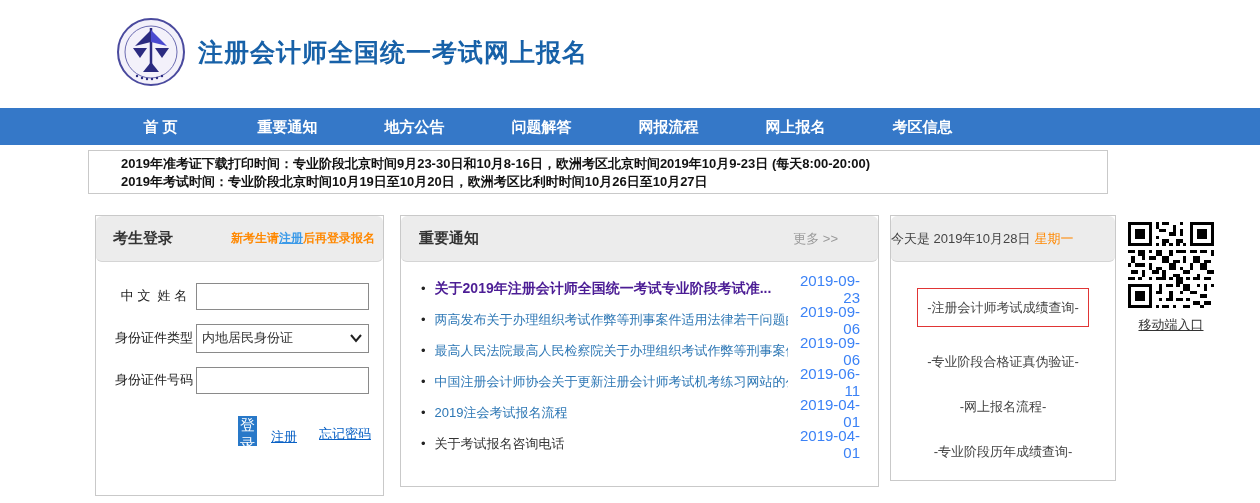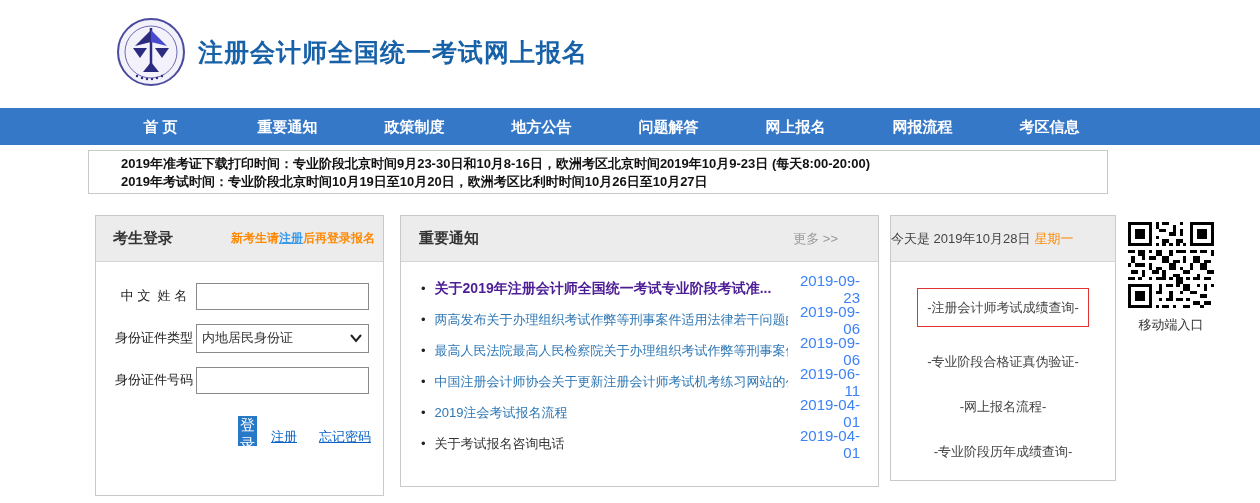"政策制度" a.nav-item { html: <a>政策制度</a> -> none }
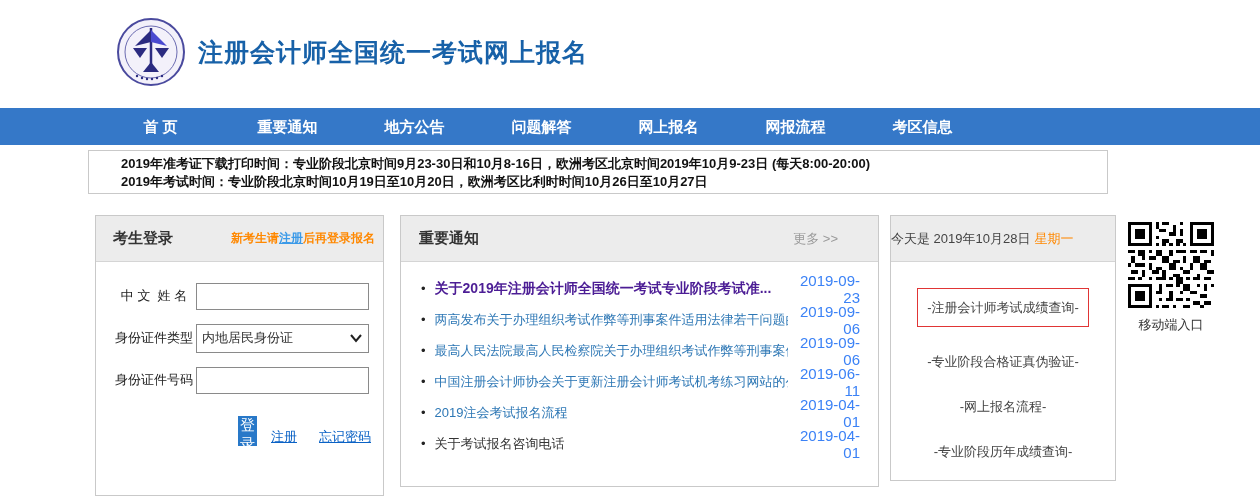"网上报名" a.nav-item { order: before "网报流程" -> after "网报流程" }
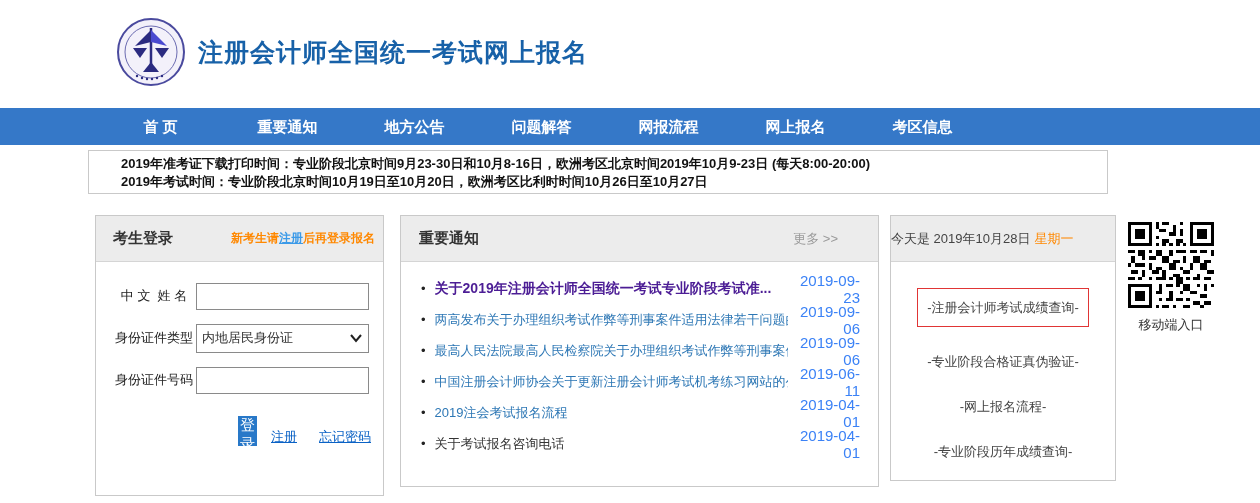"考生登录" .panel-header { border-radius: none -> 6px }
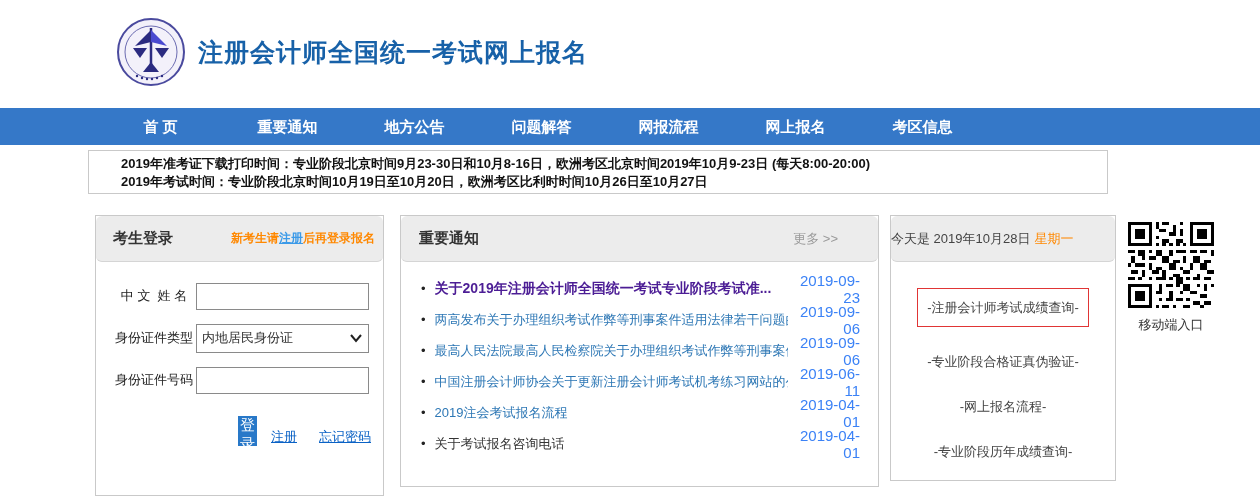"移动端入口" .qr-label { text-decoration: none -> underline }
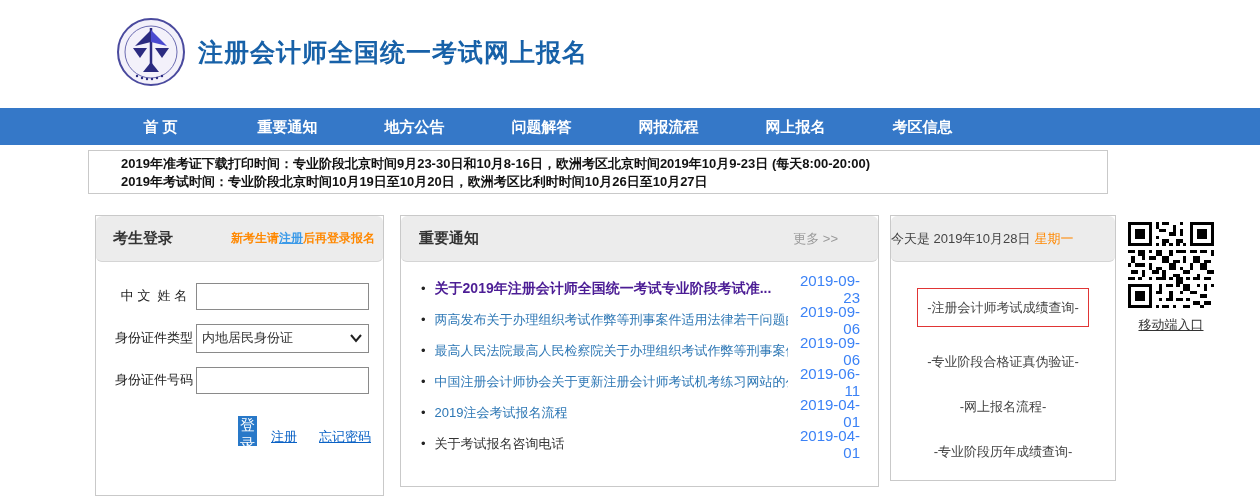"登录" .btn-row { align-items: flex-end -> center }
